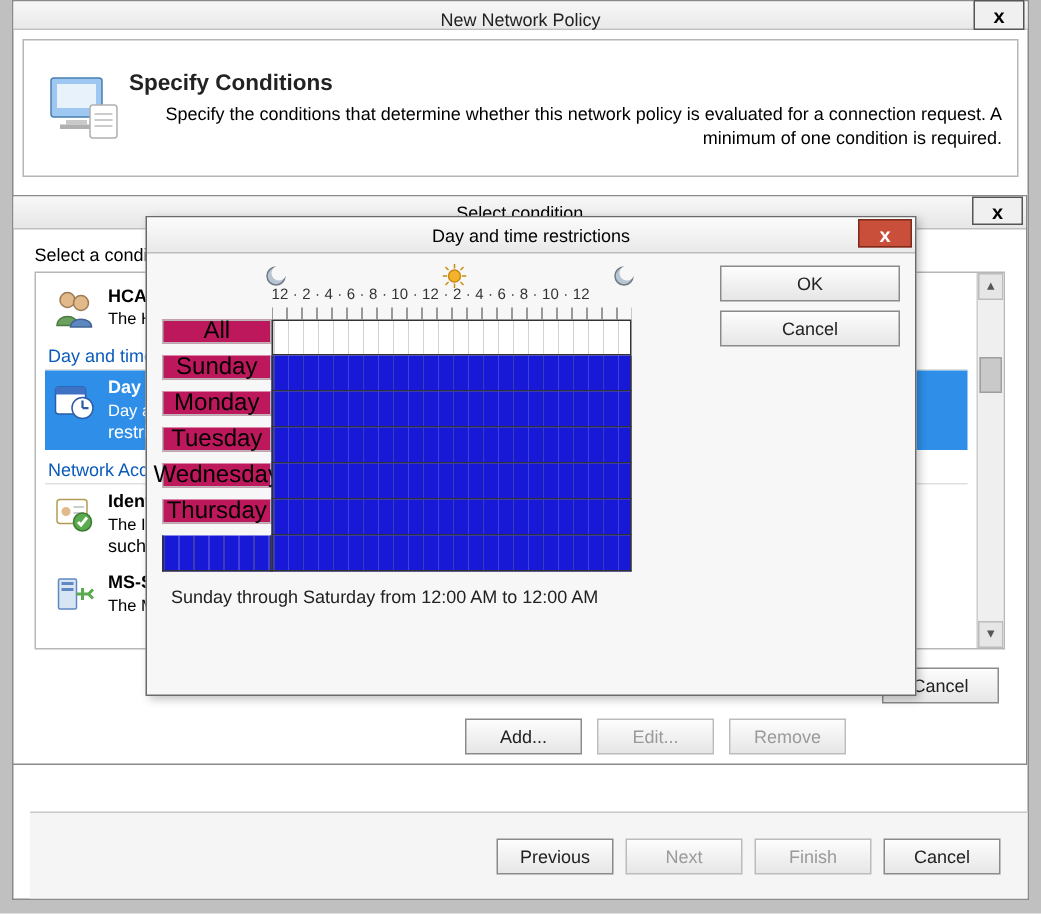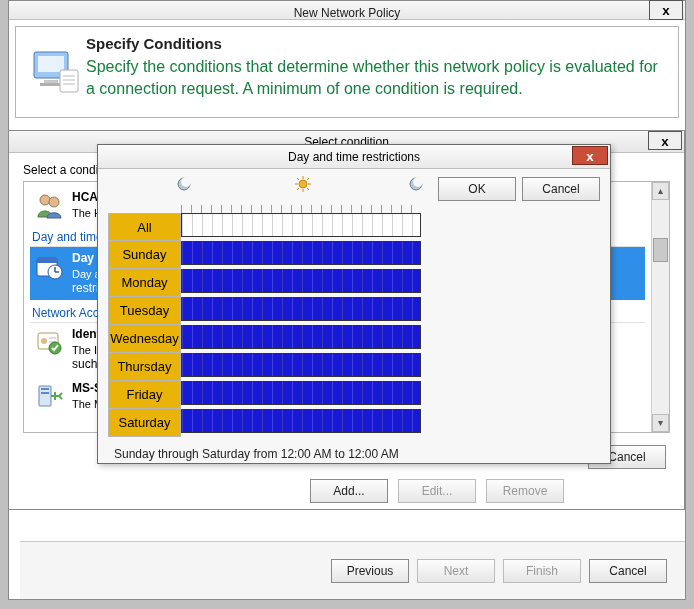"Specify Conditions" .header-text h2 { margin: 0 0 4px 0 -> 12px 0 4px 0 }
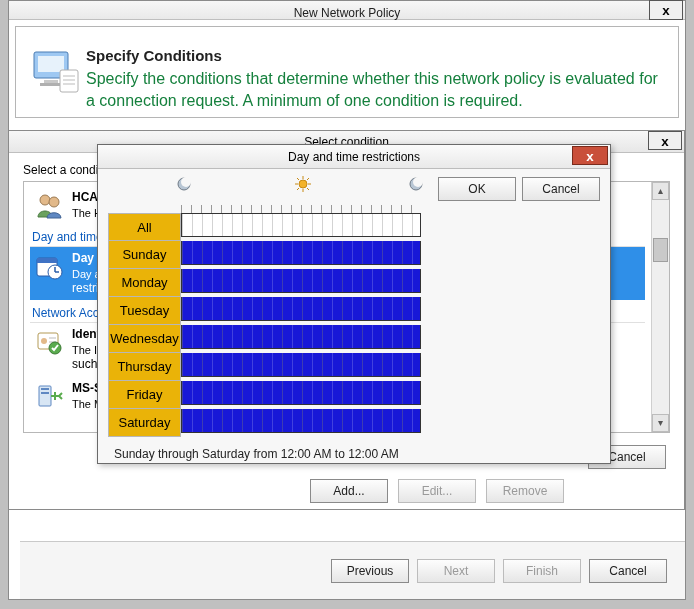"Specify the conditions that determine" .header-text p { color: #15803d -> #000000; font-size: 16px -> 12px; text-align: none -> right }
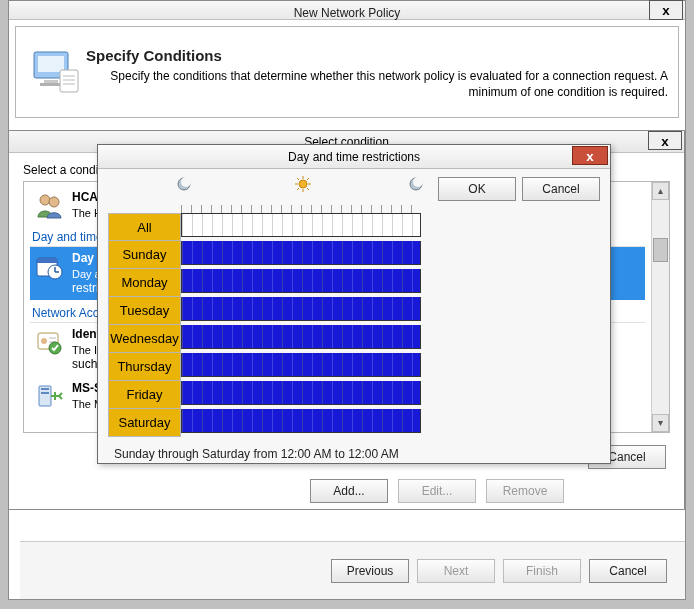"12 · 2 · 4" div.hour-labels { html: none -> <div>12 · 2 · 4 · 6 · 8 · 10 · 12 · 2 · 4 · 6 · 8 · 10 · 12</div> }
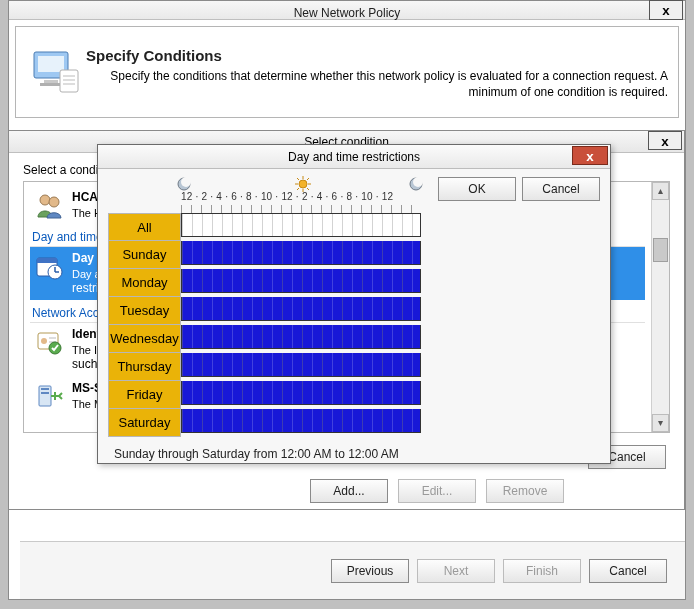"OK" .sched-right { flex-direction: none -> column }
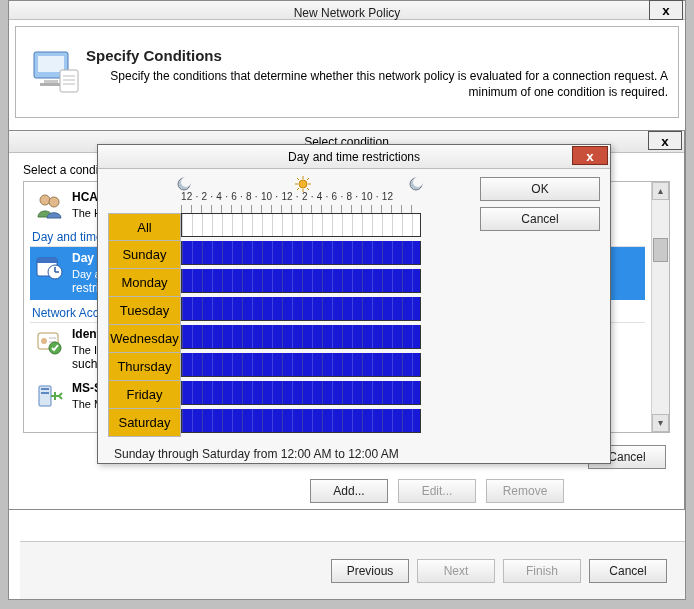"All" .day-label { background: #eab308 -> #be185d; font-size: 13px -> 16px; height: 28px -> 16px }
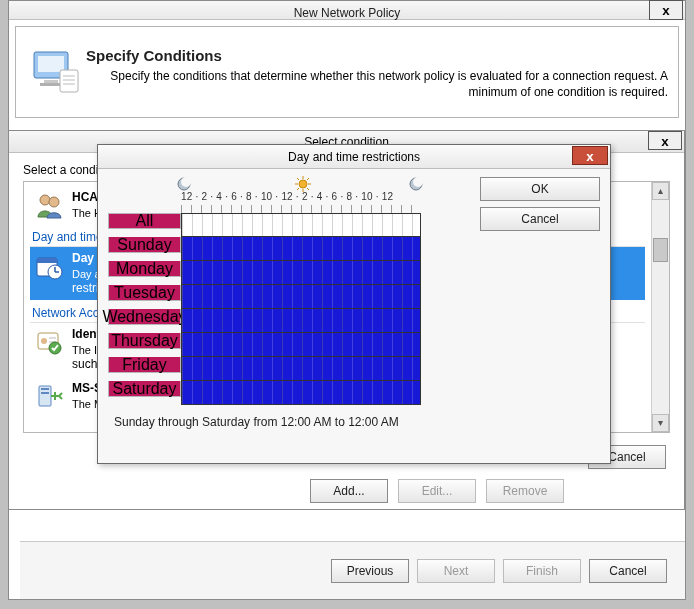"Friday" div.day-label { html: <div>Friday</div> -> none }
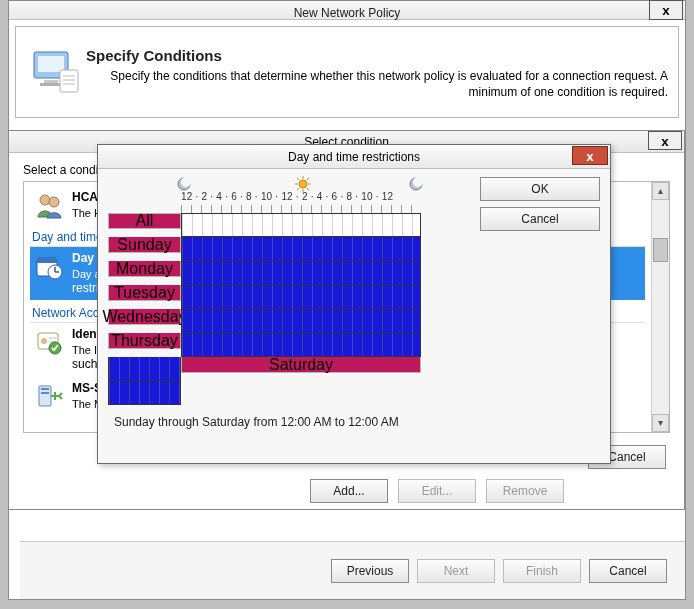"Saturday" div.day-label { html: <div>Saturday</div> -> none }
